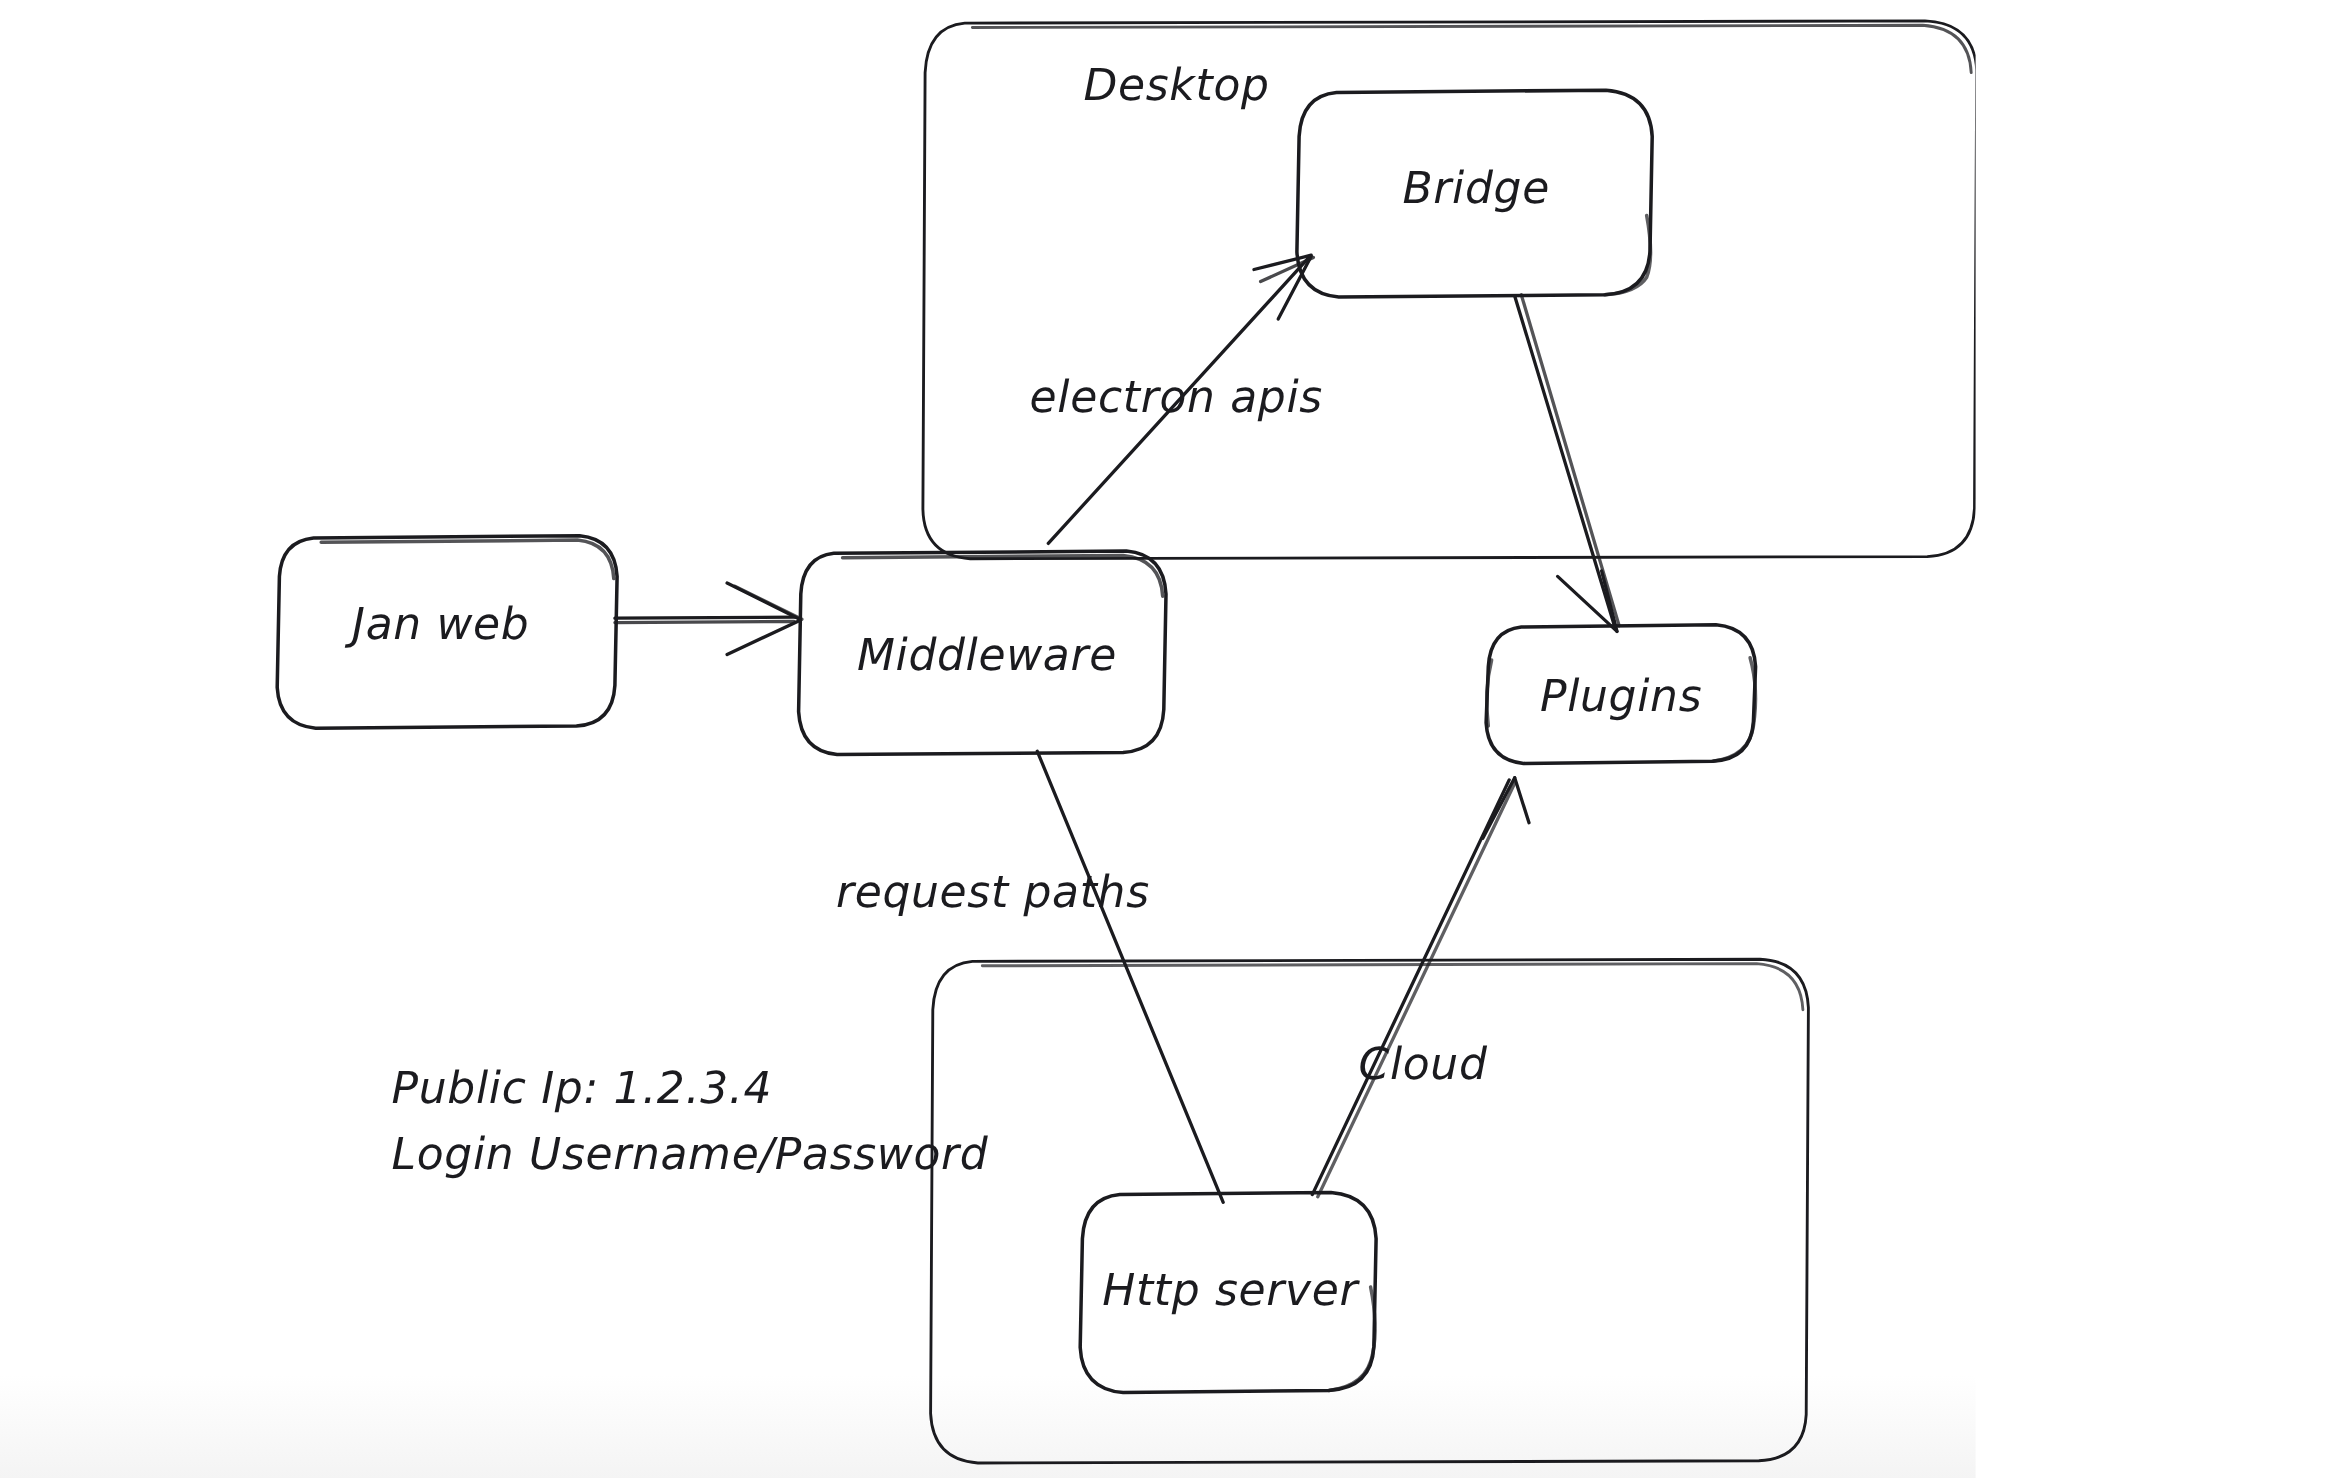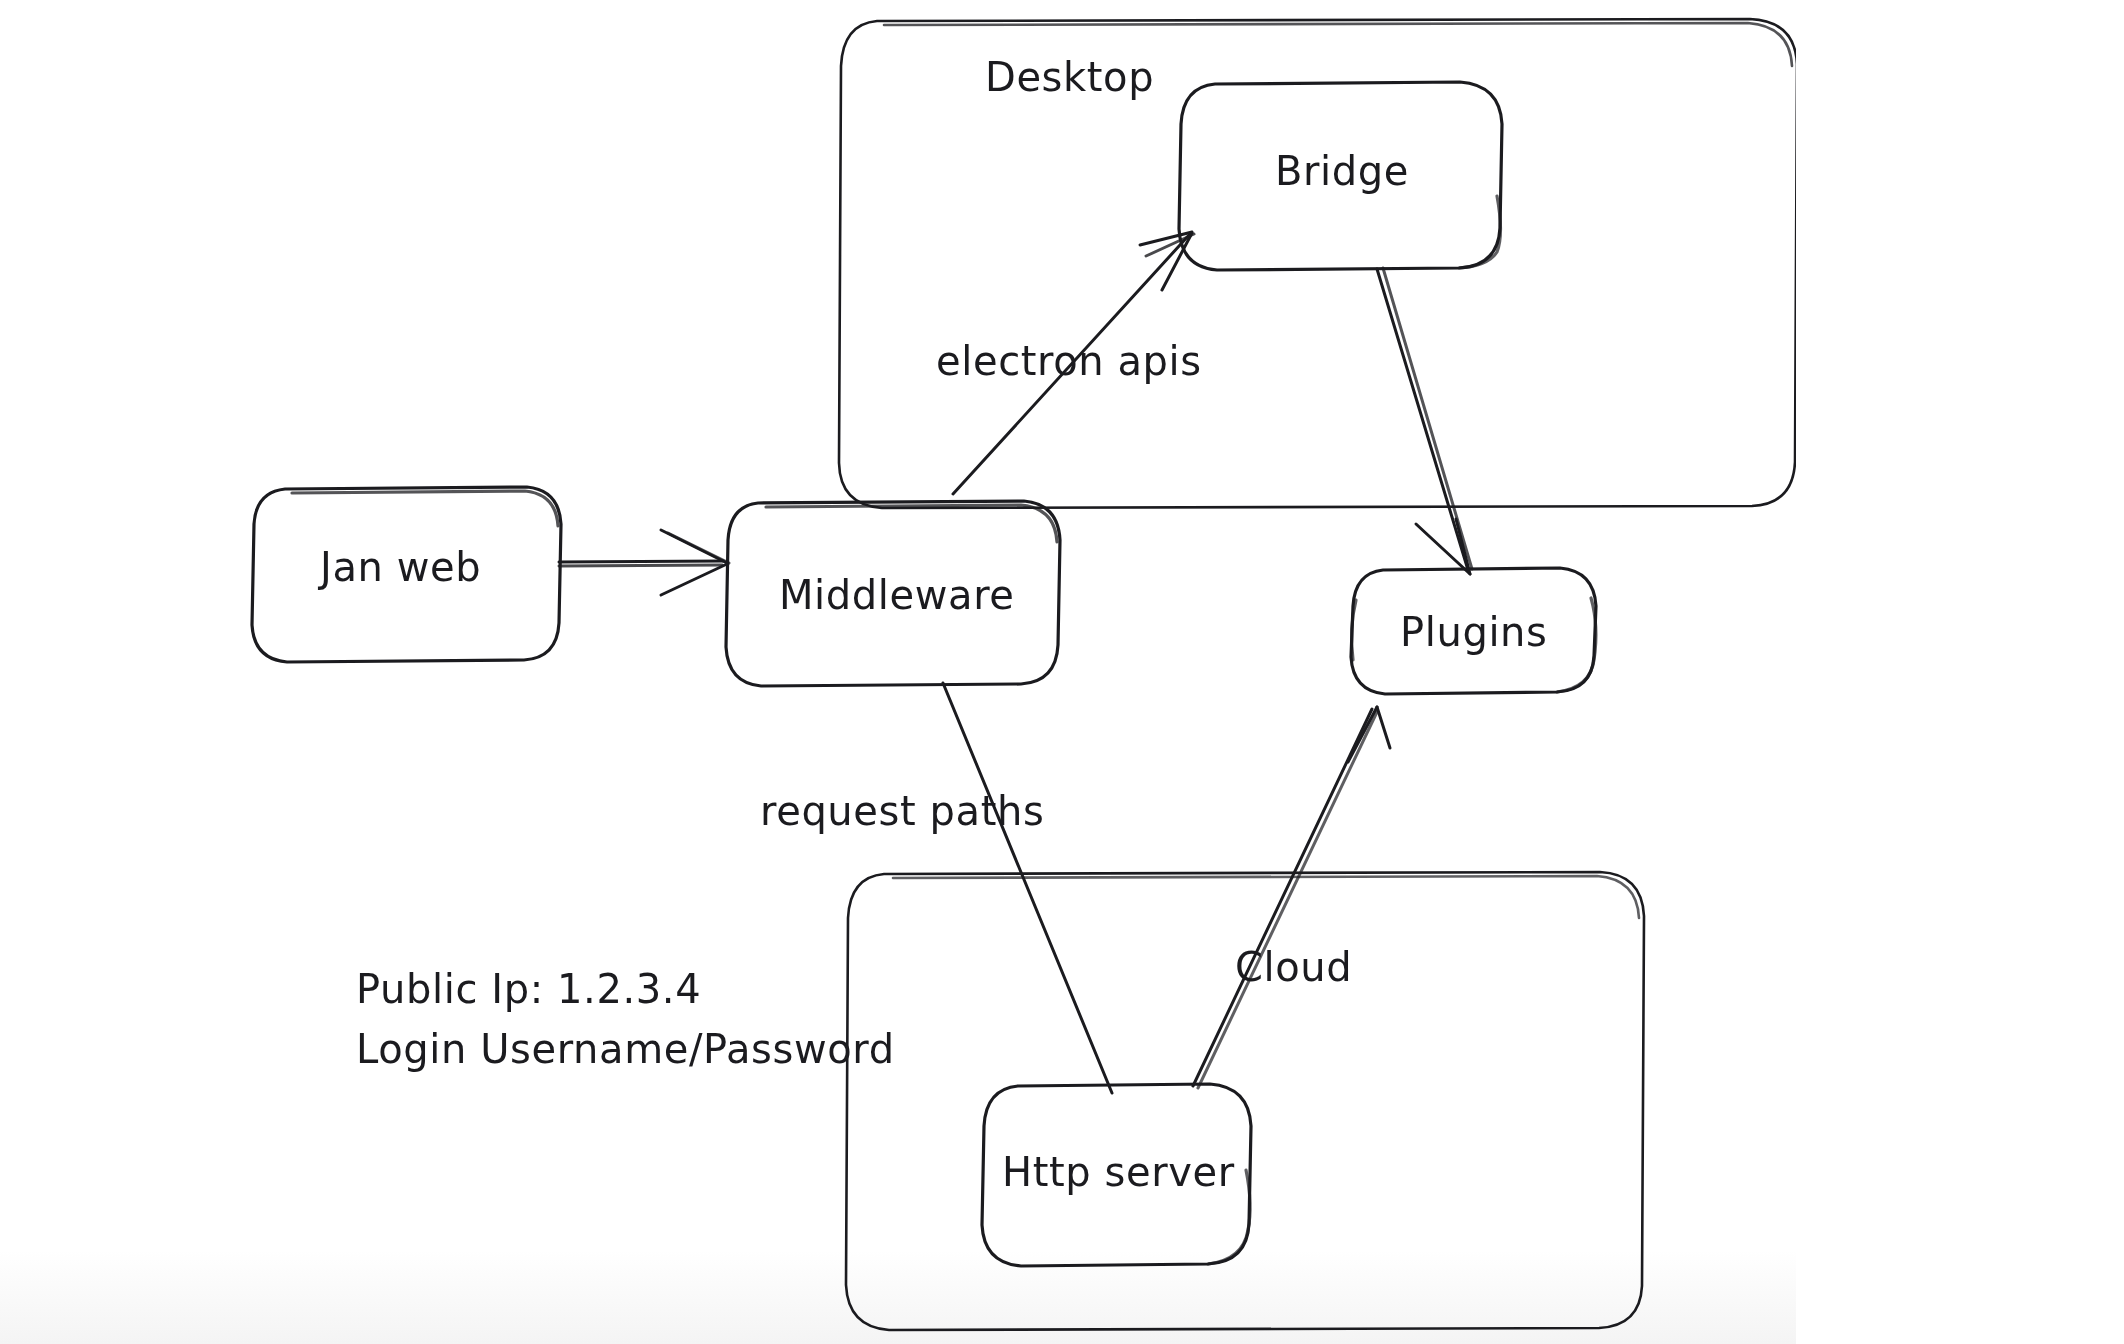"Desktop" #canvas { font-style: none -> italic }
